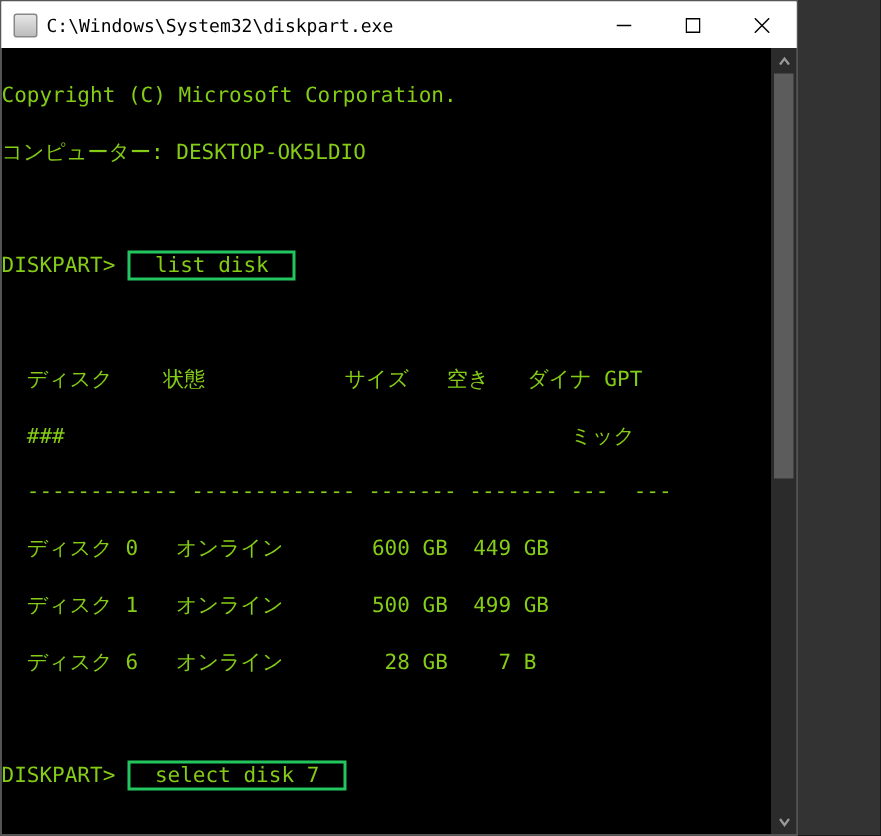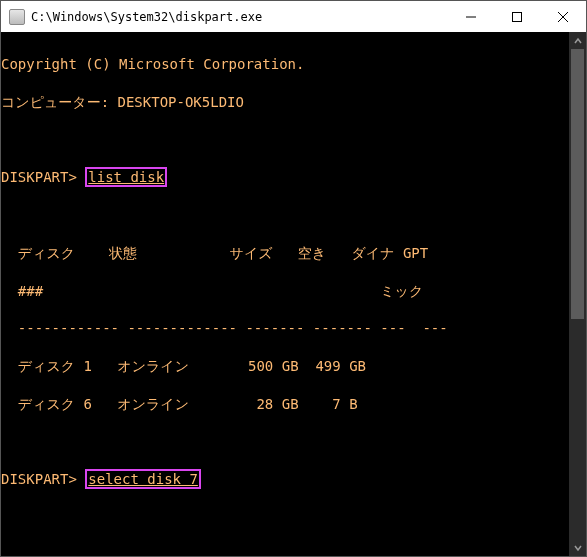"C:\Windows\System32\diskpart.exe" .window { width: 587px -> 532px }
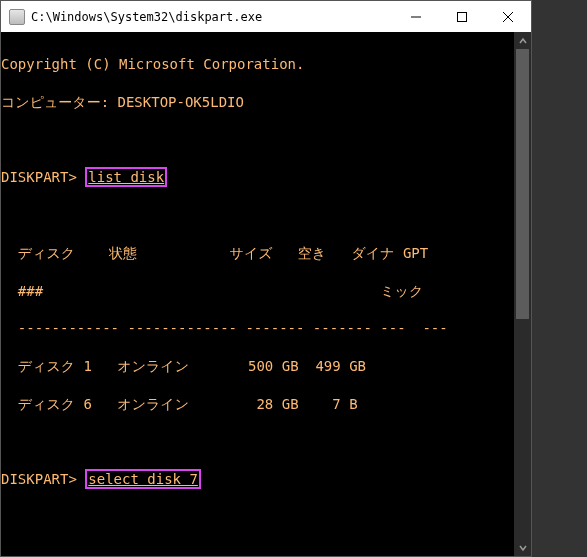"Copyright (C) Microsoft Corporation." .console { color: #fdba74 -> #84cc16 }
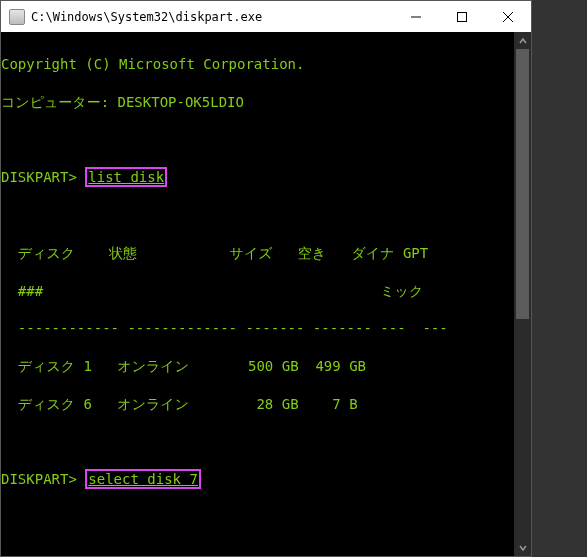"list disk" .hl { border: 2px solid #d946ef -> 2px solid #22c55e; padding: 0 1px -> 0 16px; text-decoration: underline -> none }
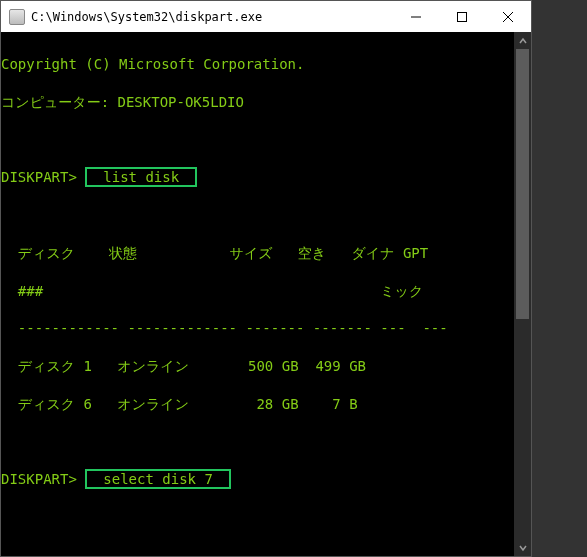"ディスク 0 オンライン 600 GB" span.line { html: none -> <span> <span>ディスク 0</span> <span>オンライン</span> <span>600 GB</span> <span>449 GB</span></span> }
